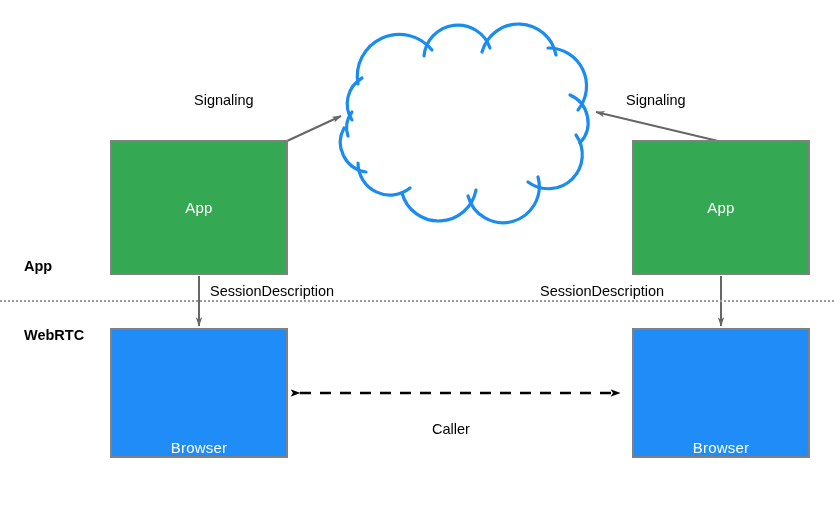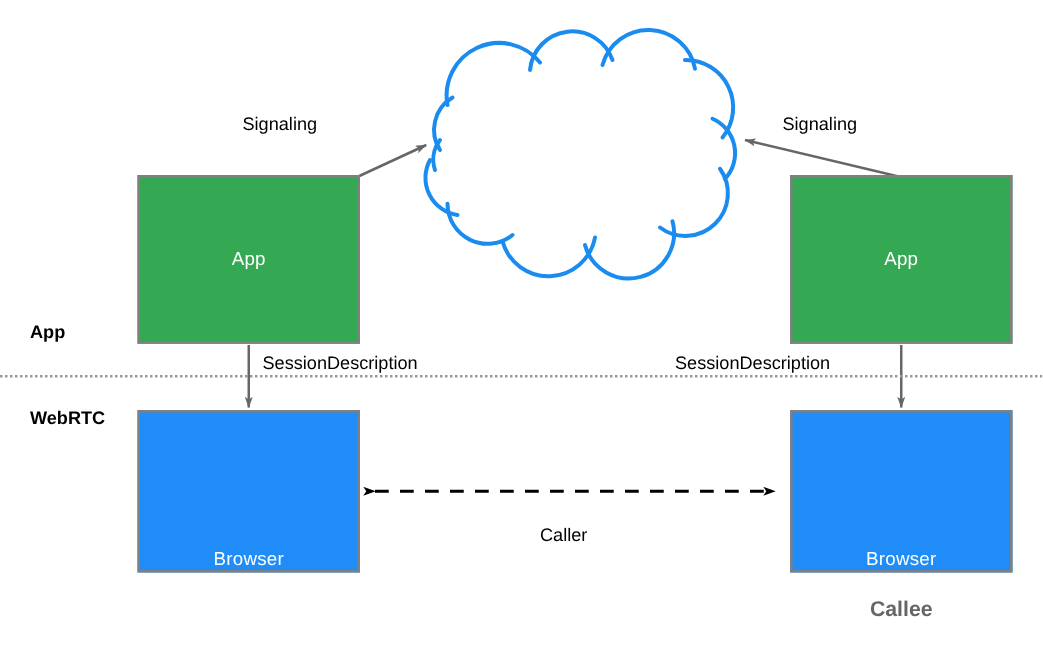"Callee" div.role-label { html: <div>Callee</div> -> none }
